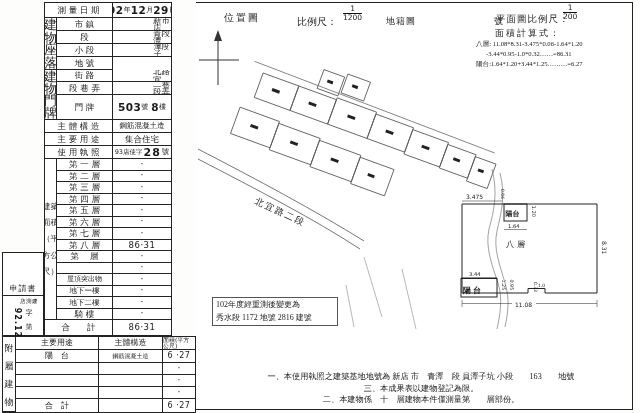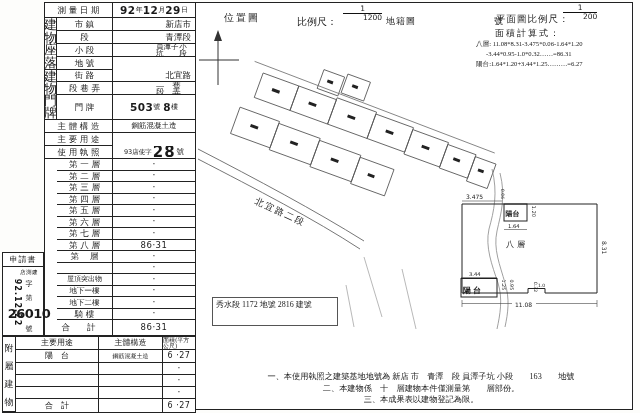"測 量 日 期" #mainTable { width: 152px -> 128px }
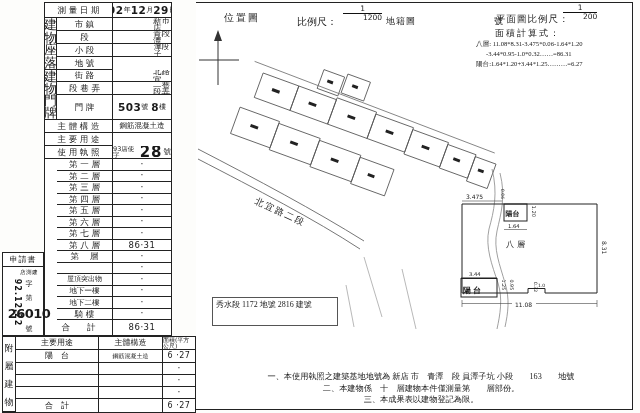"1200" .frac .fd { margin-left: 20px -> none }
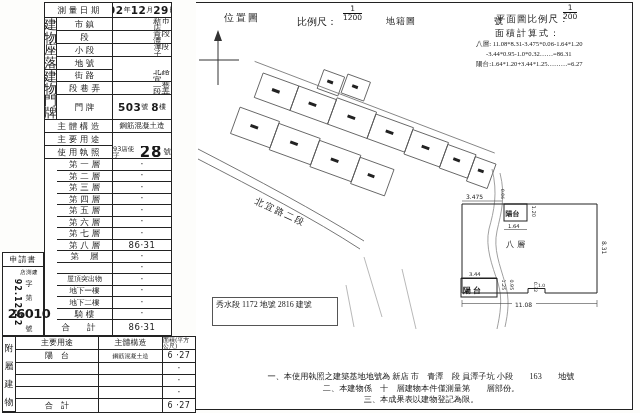"集合住宅" div.gc { html: none -> <div>集合住宅</div> }
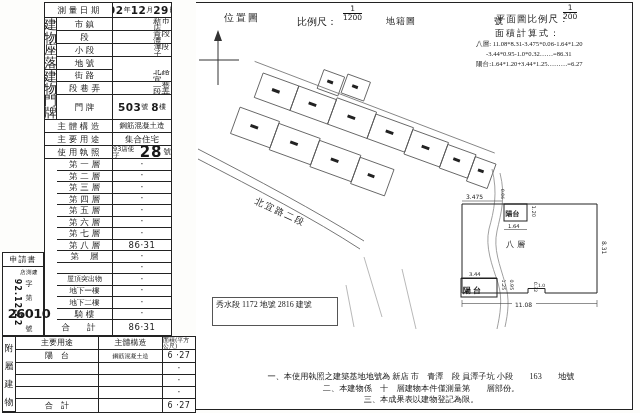"28" span { font-size: 15px -> 11px }
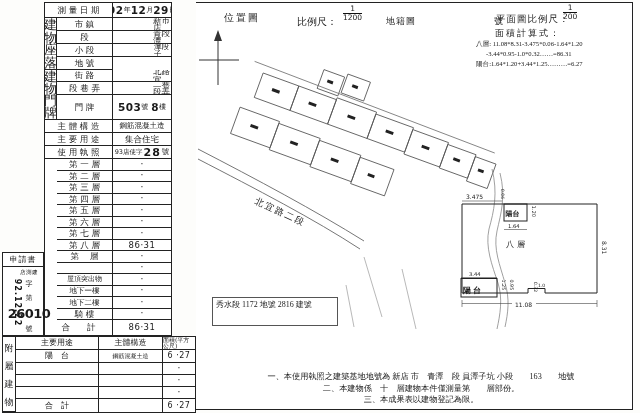"建築面積（平方公尺）" div.gc { html: none -> <div> <span>建築面積（平方公尺）</span> </div> }
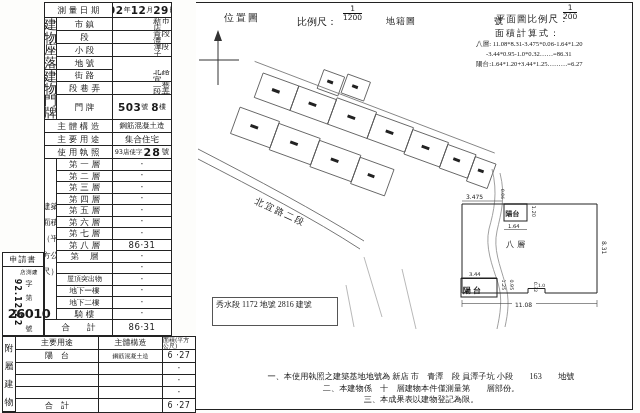"申請書" #appBox .t { margin-top: none -> 29px }
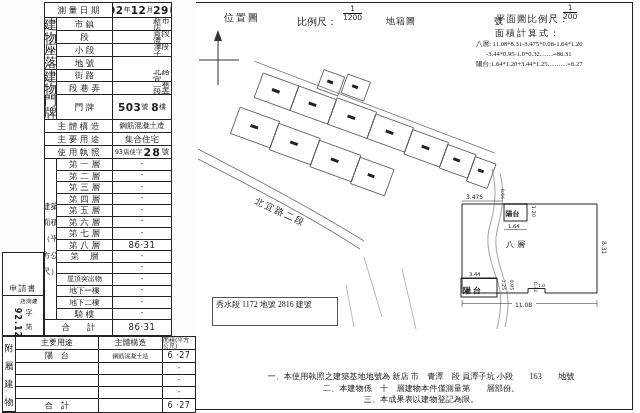"102年度經重測後變更為" div { html: none -> <div>102年度經重測後變更為</div> }
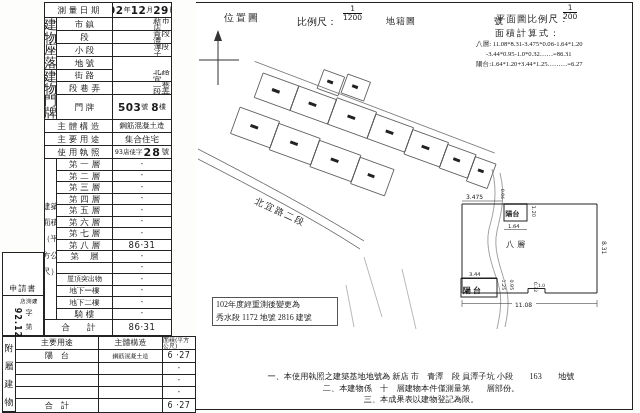"二、本建物係 十 層建物本件僅測量第 層部份。" div { order: before "三、本成果表以建物登記為限。" -> after "三、本成果表以建物登記為限。" }
